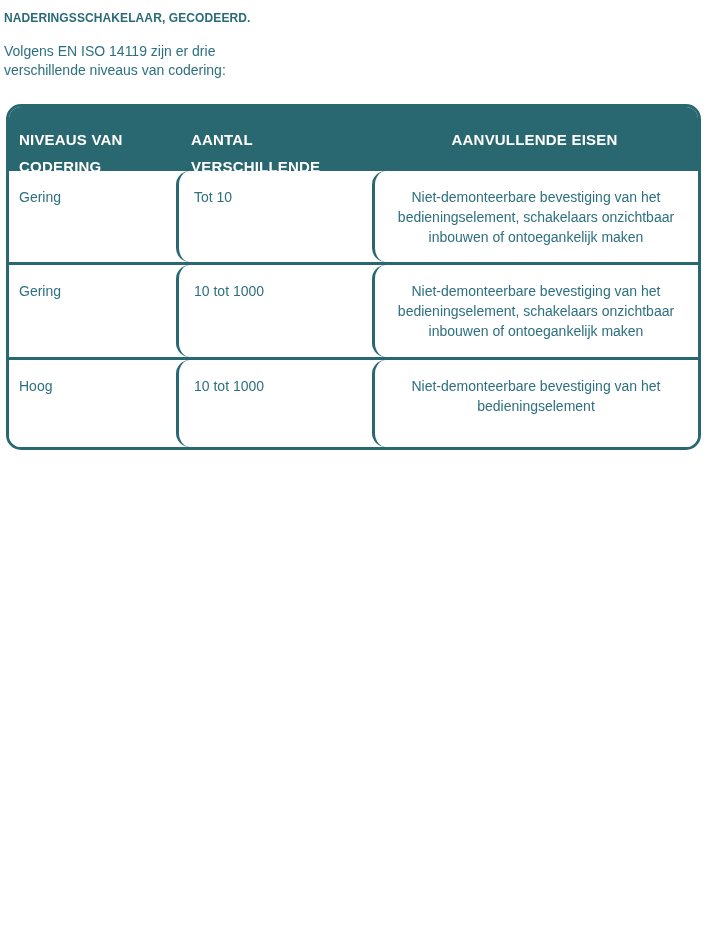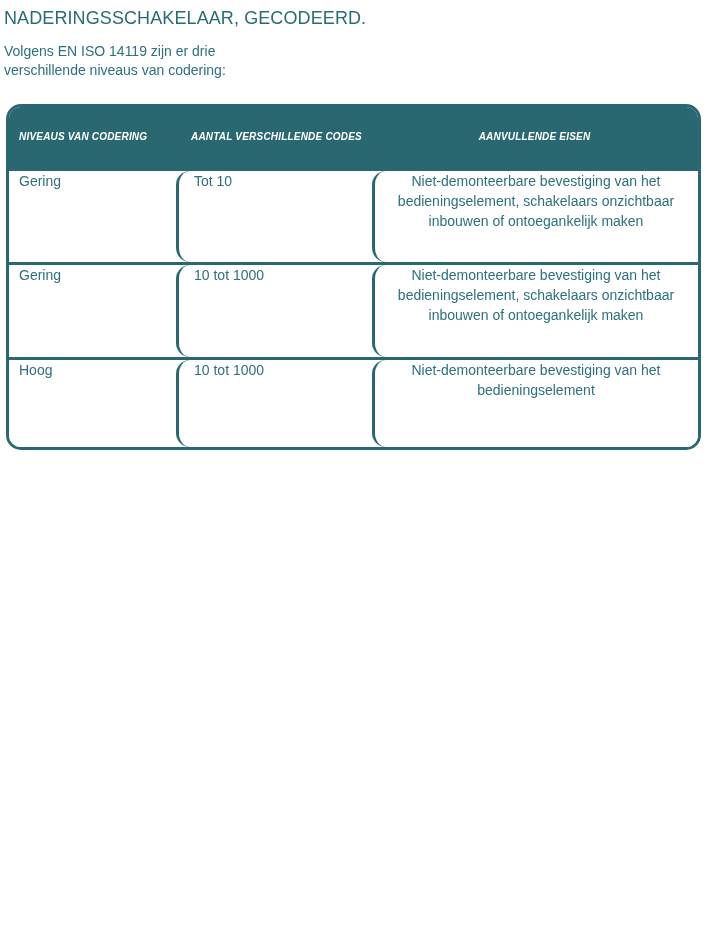"NADERINGSSCHAKELAAR, GECODEERD." .page-title { font-size: 18px -> 12px; font-weight: normal -> bold }
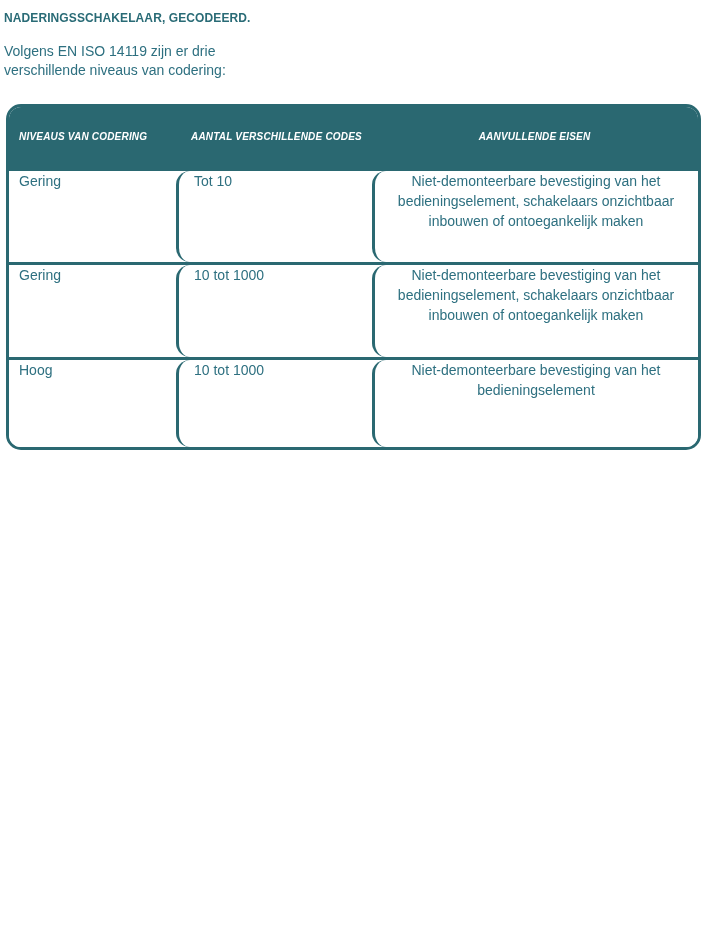"NIVEAUS VAN CODERING" .thead .cell { font-size: 10px -> 15px; font-style: italic -> none; line-height: 21px -> 27px }
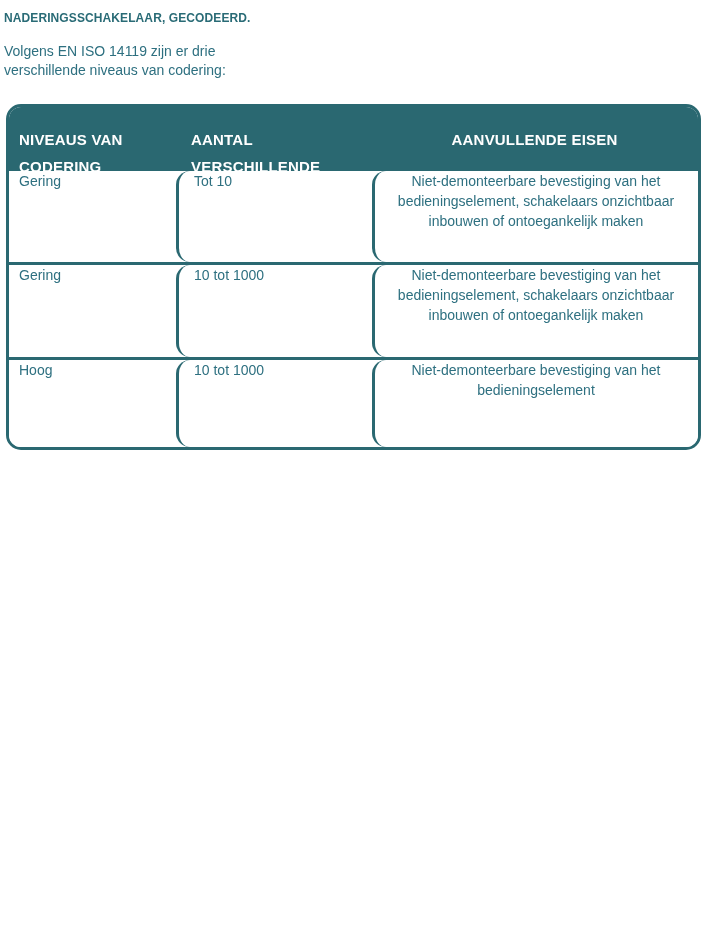"Gering" .tbody-row .cell { padding-top: none -> 16px }
